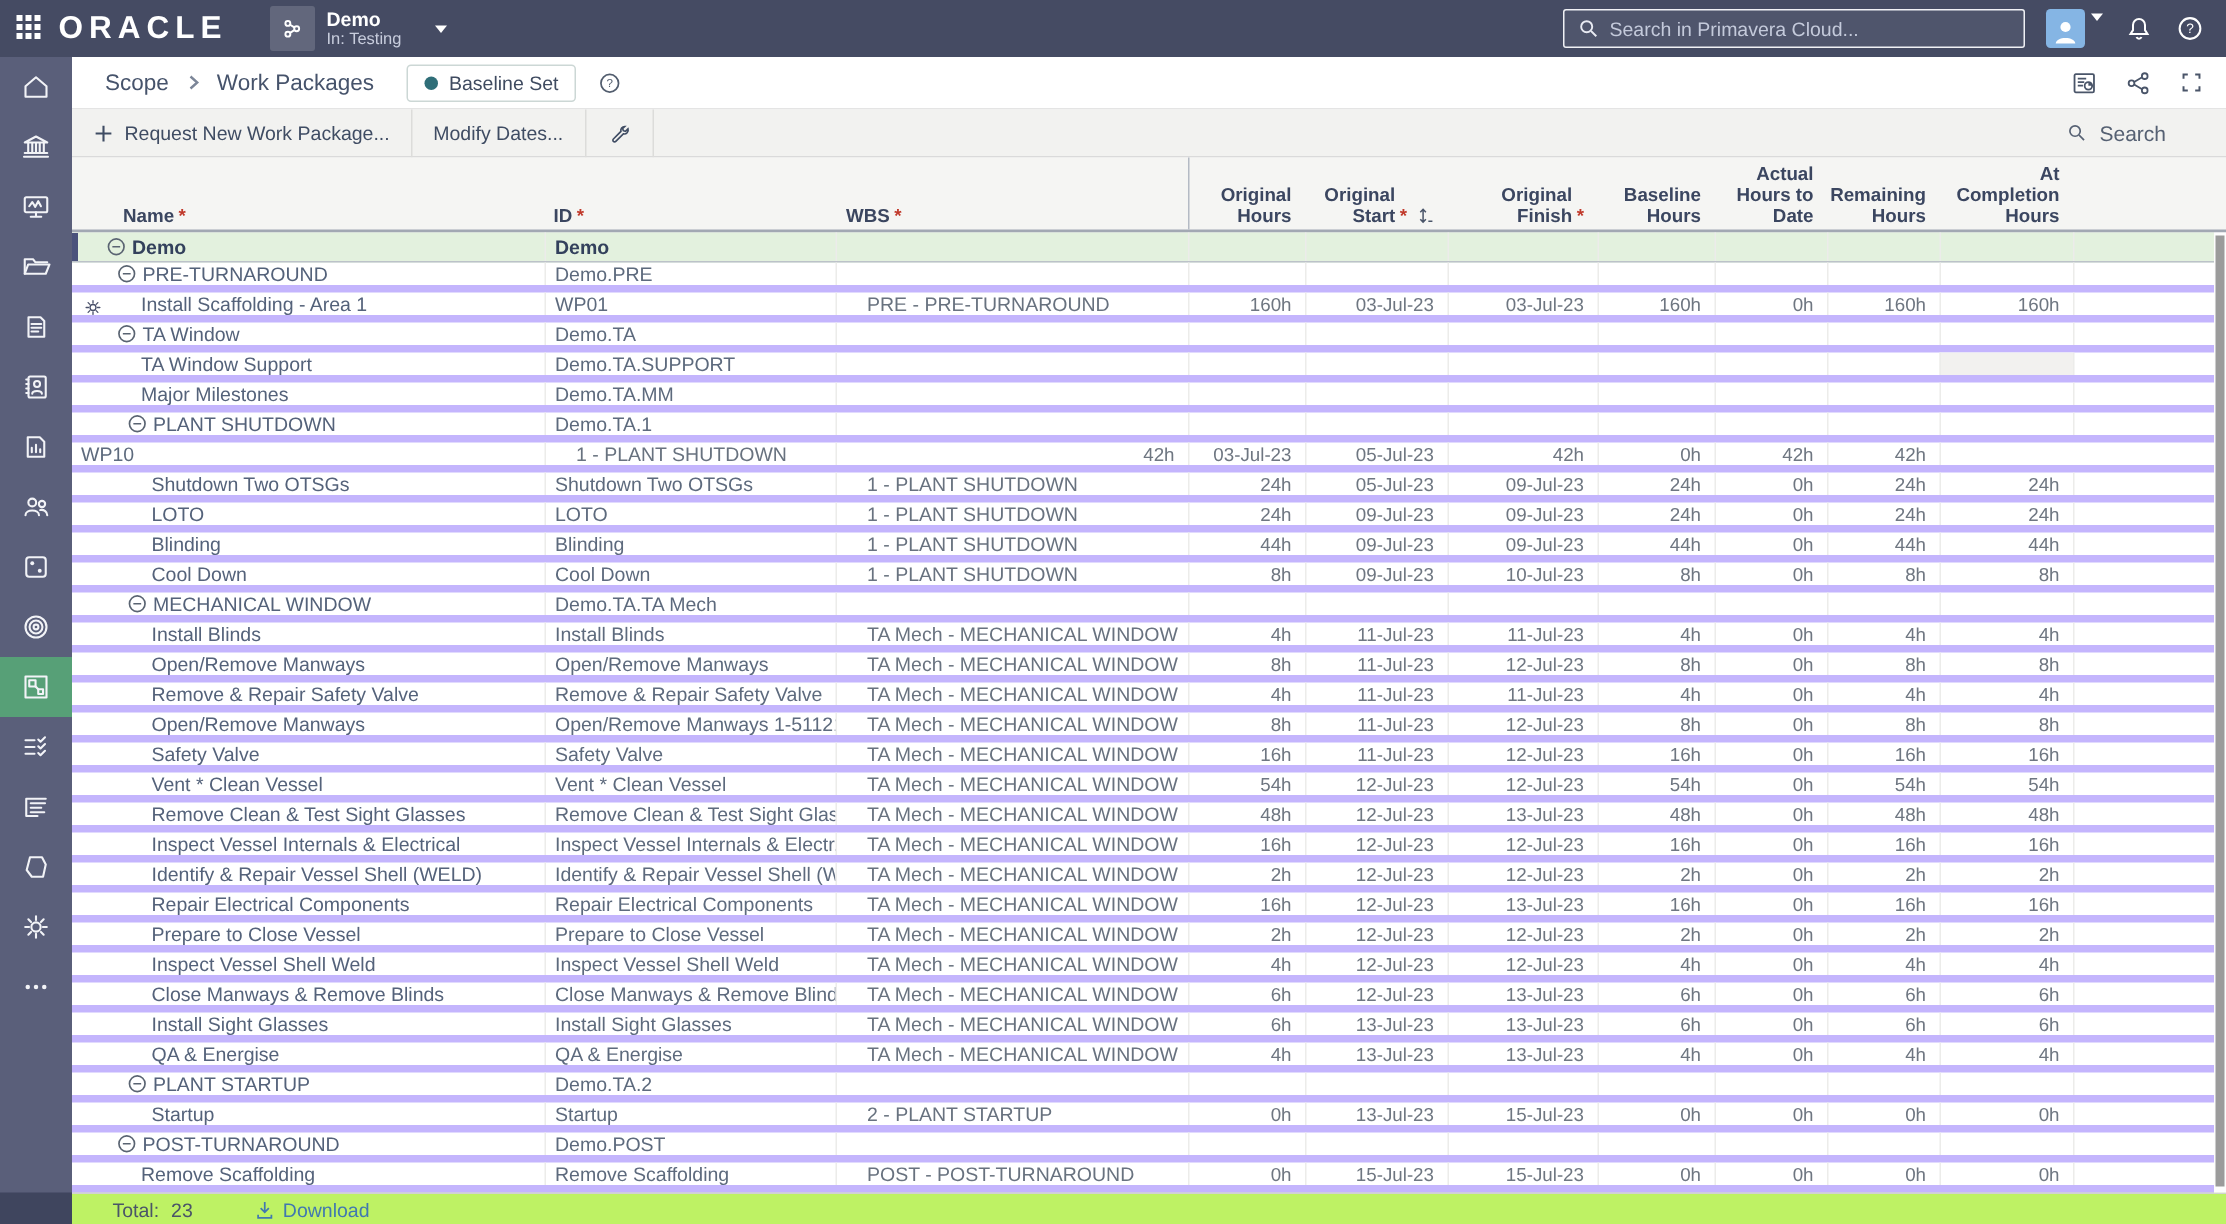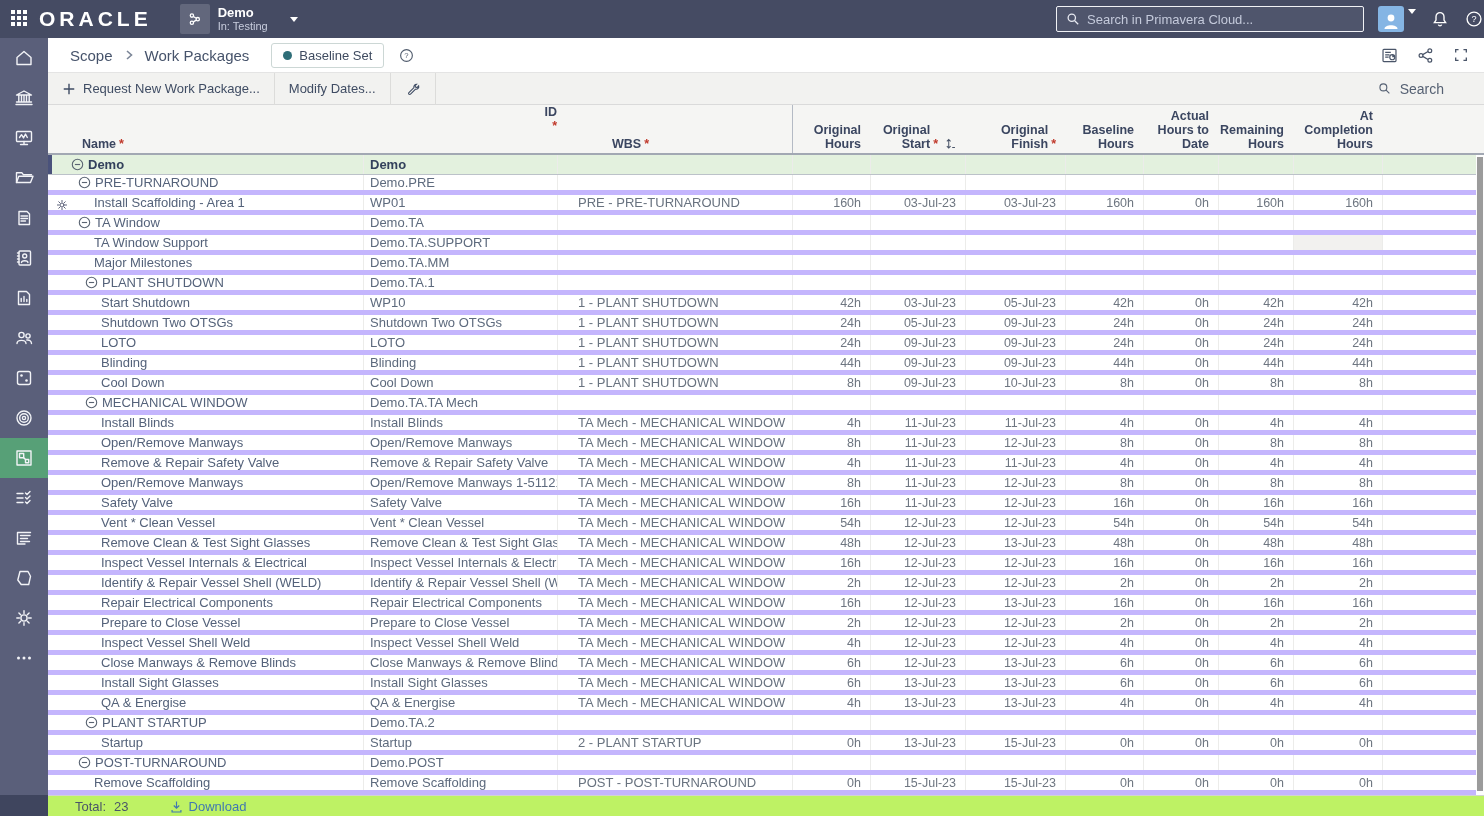"Search in Primavera Cloud..." .top-right { padding-right: none -> 14px }
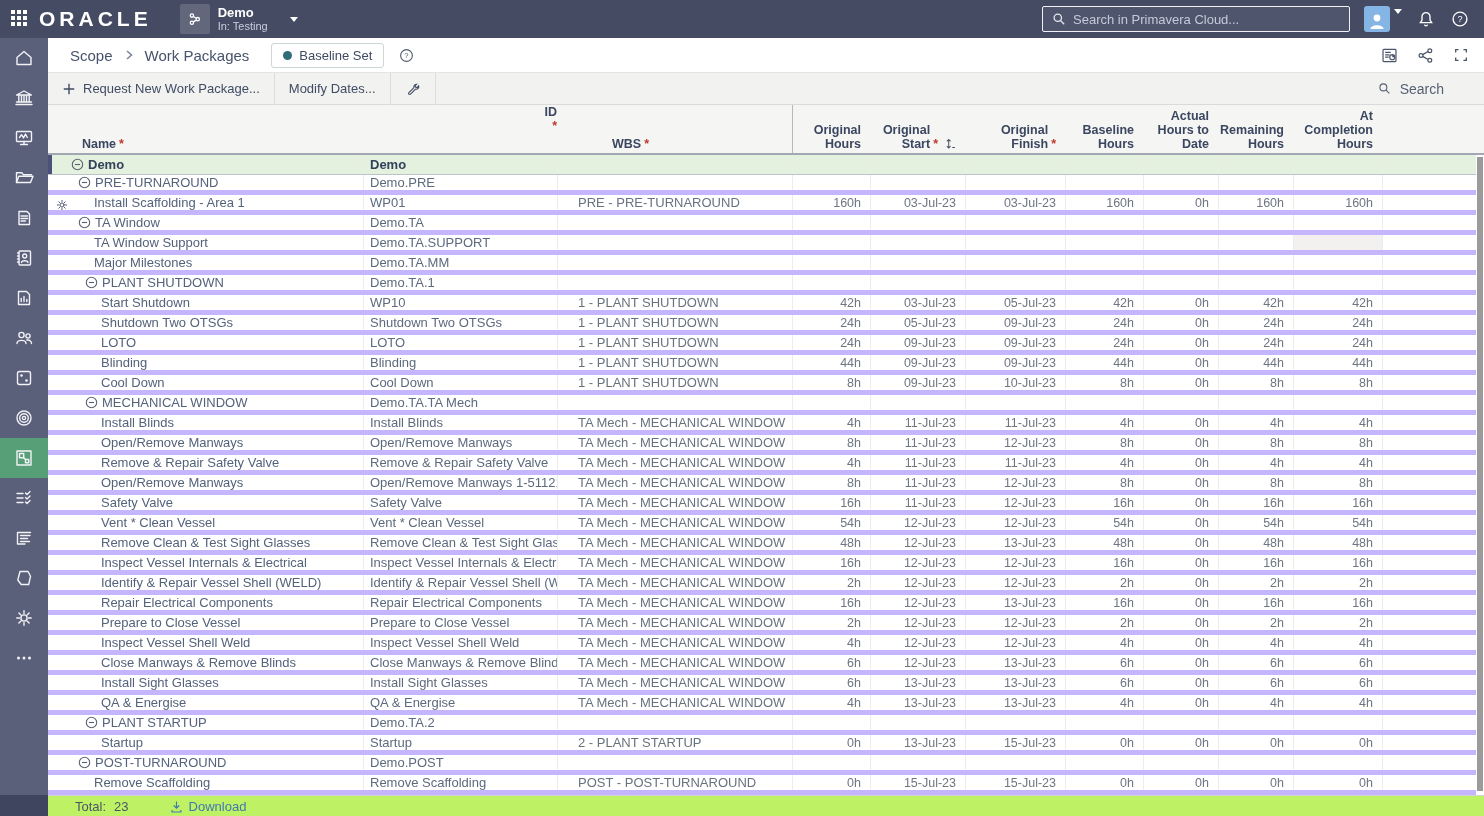"ID" .h-id { flex-direction: column -> none }
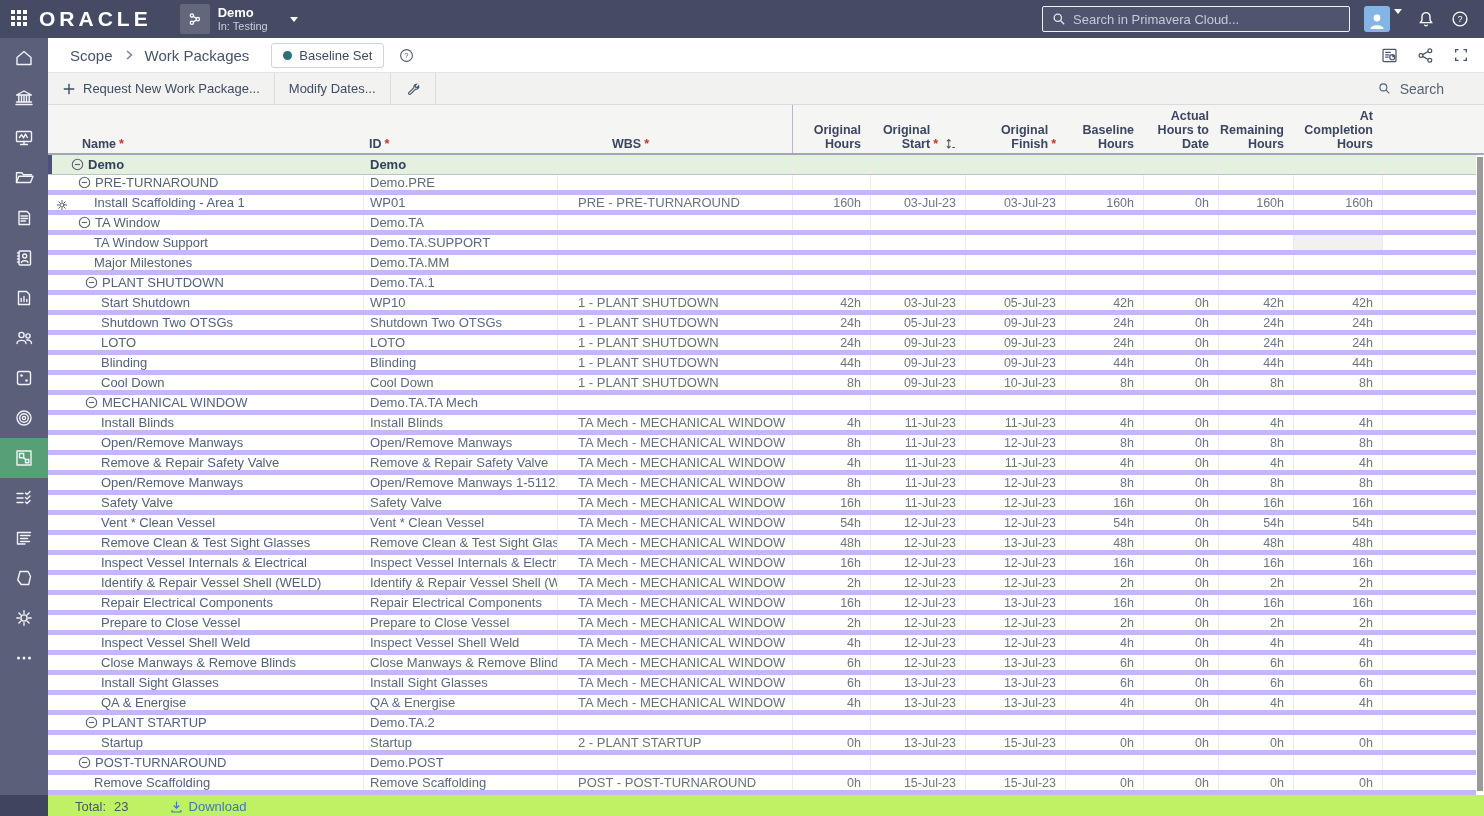"WBS" .h-wbs { margin-left: 48px -> none }
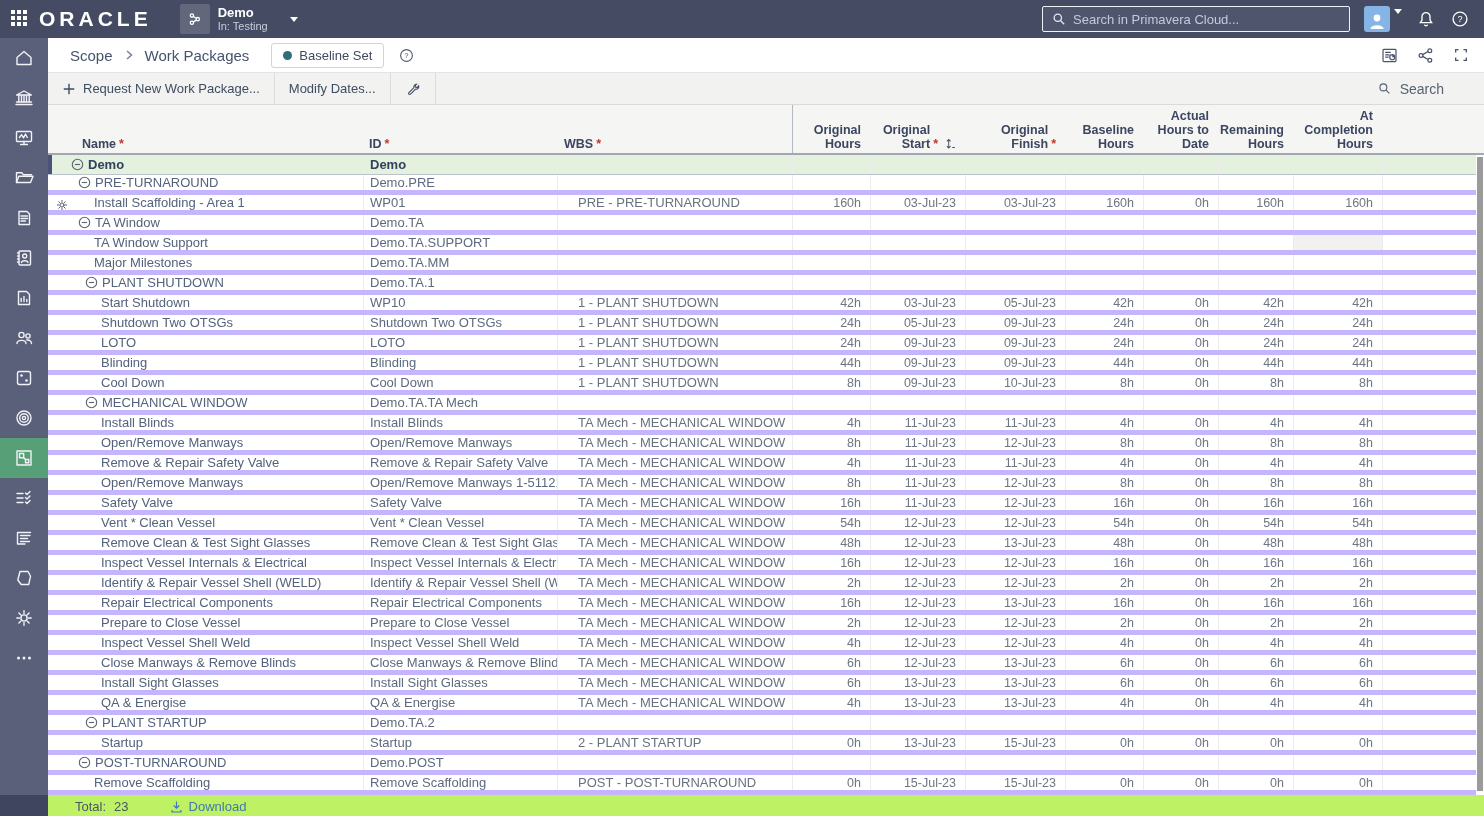"Start Shutdown" div.cell { html: <div> <span></span> <span>Start Shutdown</span> </div> -> none }
